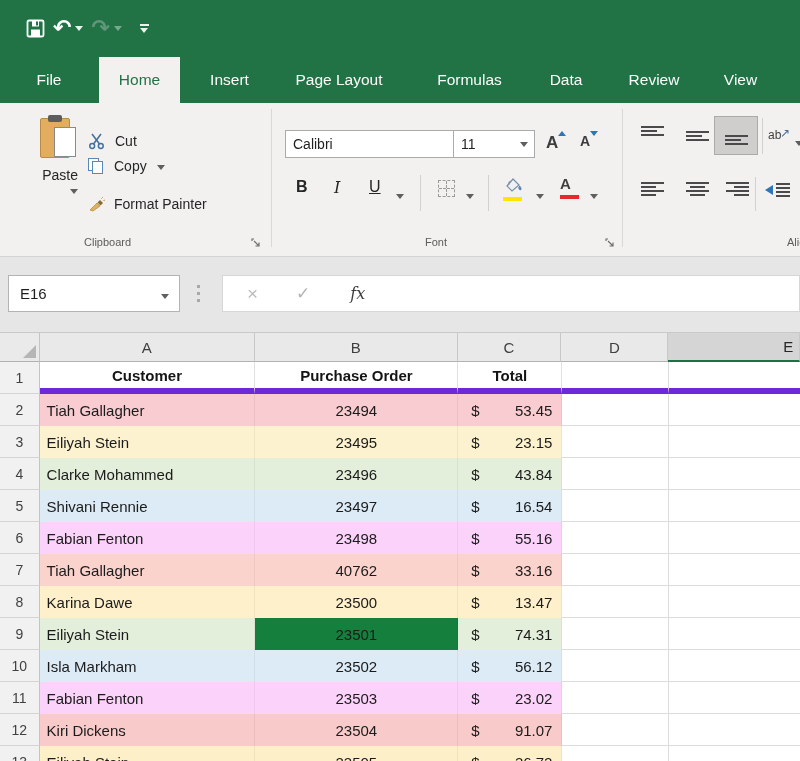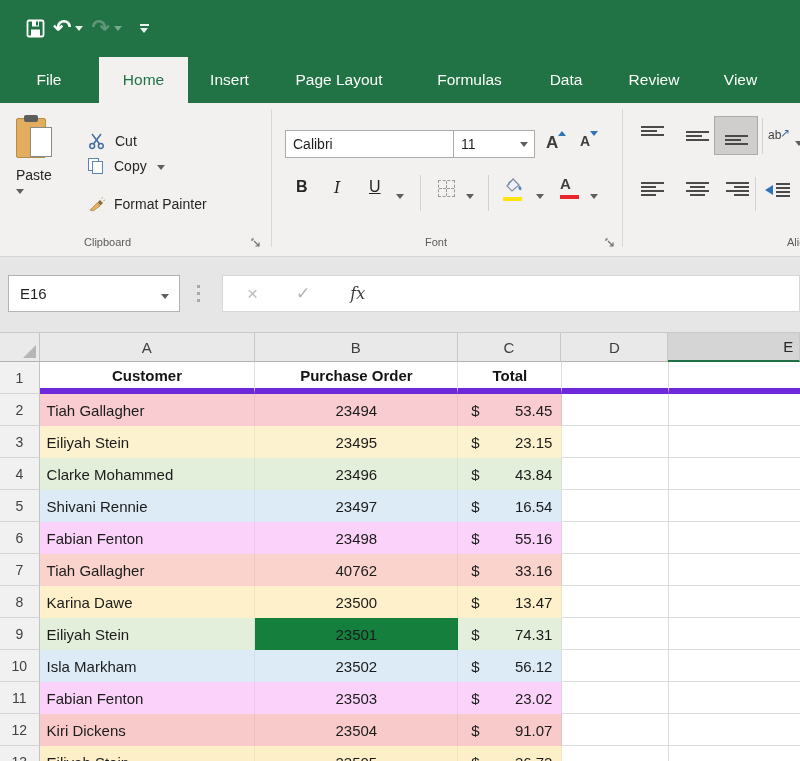"Home" div.tab { width: 89px -> 81px }
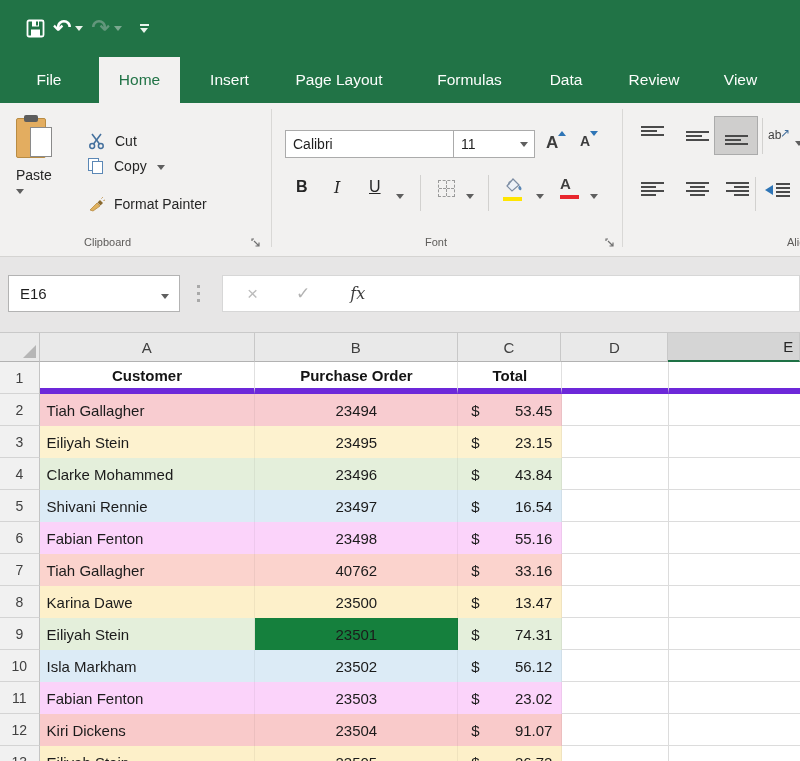"Paste" .paste-big { align-items: flex-start -> flex-end }
